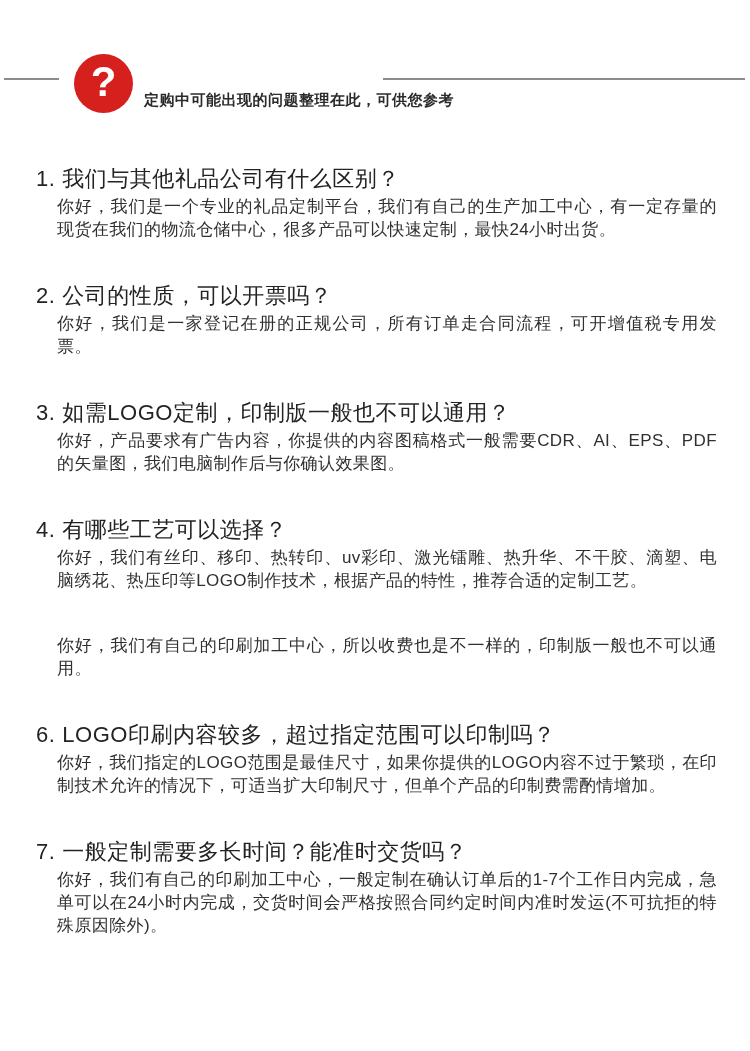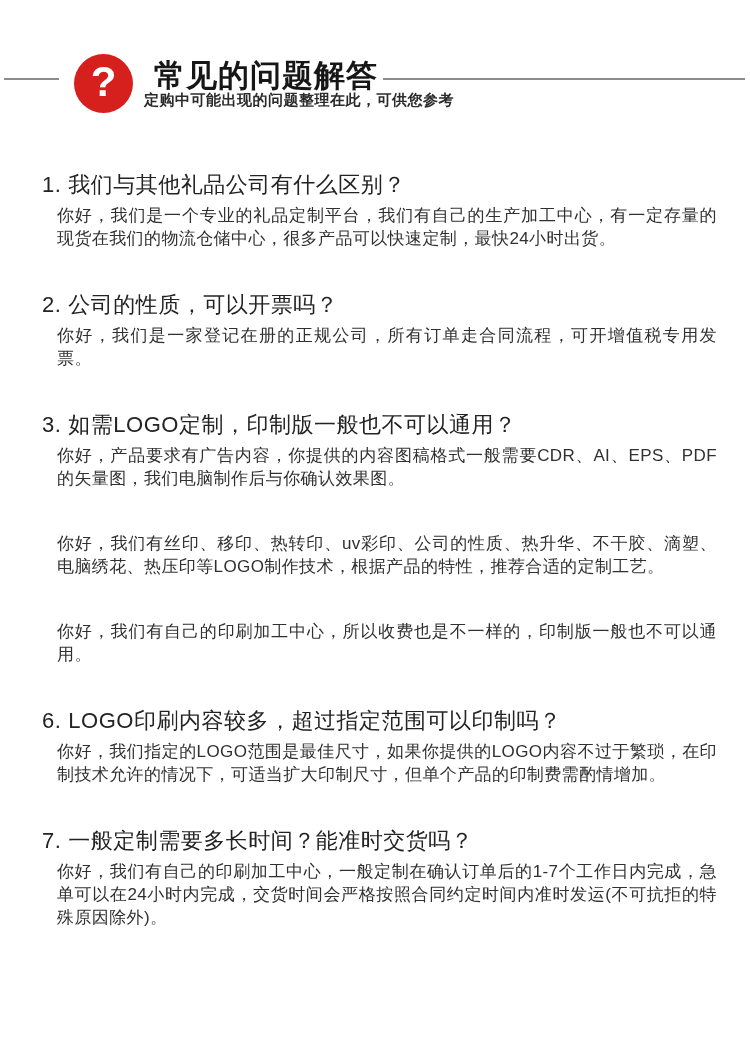"常见的问题解答" div.hdr-title { html: <div>常见的问题解答</div> -> none }
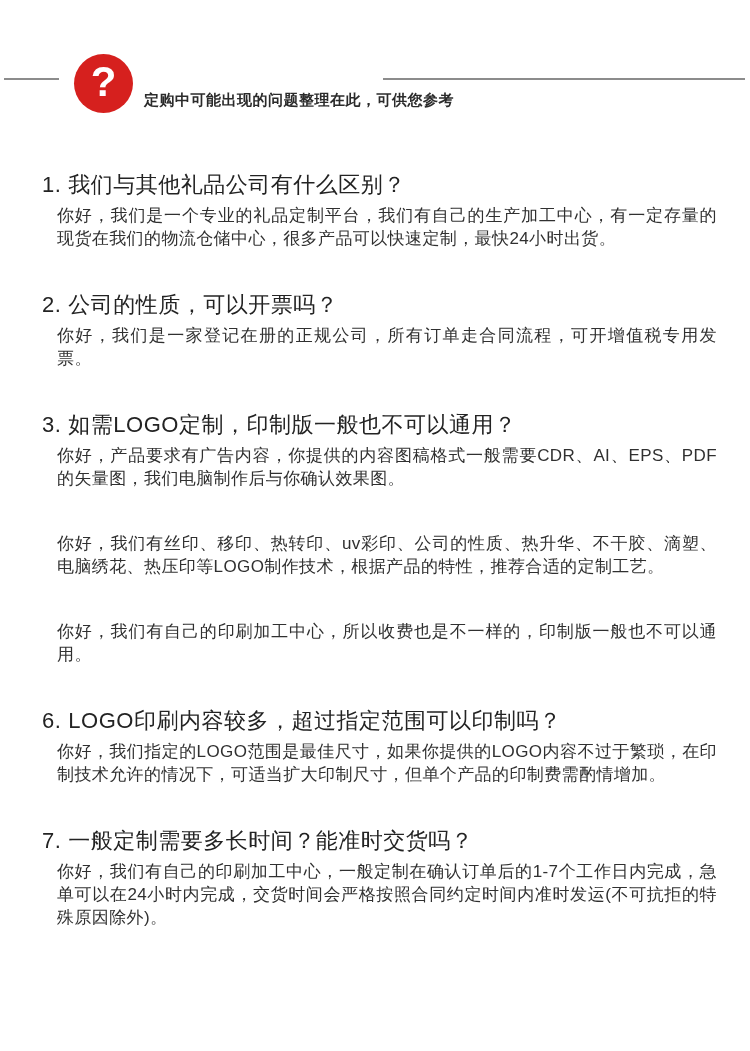"1. 我们与其他礼品公司有什么区别？" .qa-q { margin: 6px -> 0 }
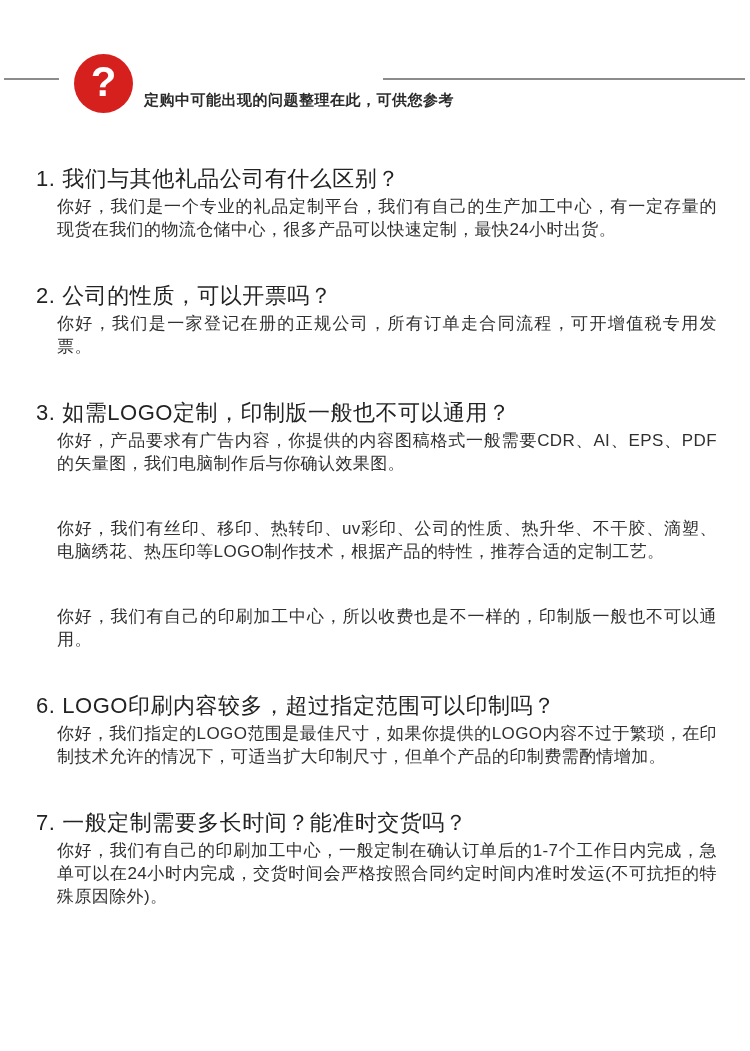"4. 有哪些工艺可以选择？" h2.qa-q { html: none -> <h2><span>4.</span><span>有哪些工艺可以选择？</span></h2> }
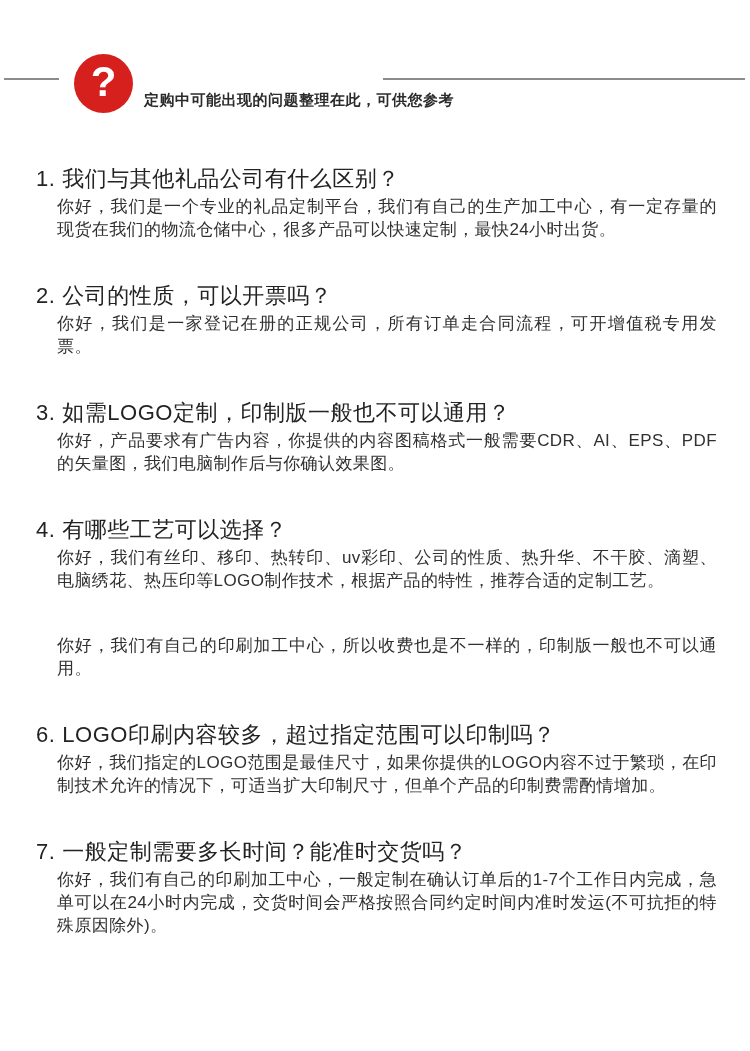"你好，我们有丝印、移印、热转印、uv彩印、公司的性质、热升华、不干胶、滴塑、电脑" p.qa-a { text: 公司的性质 -> 激光镭雕 }
